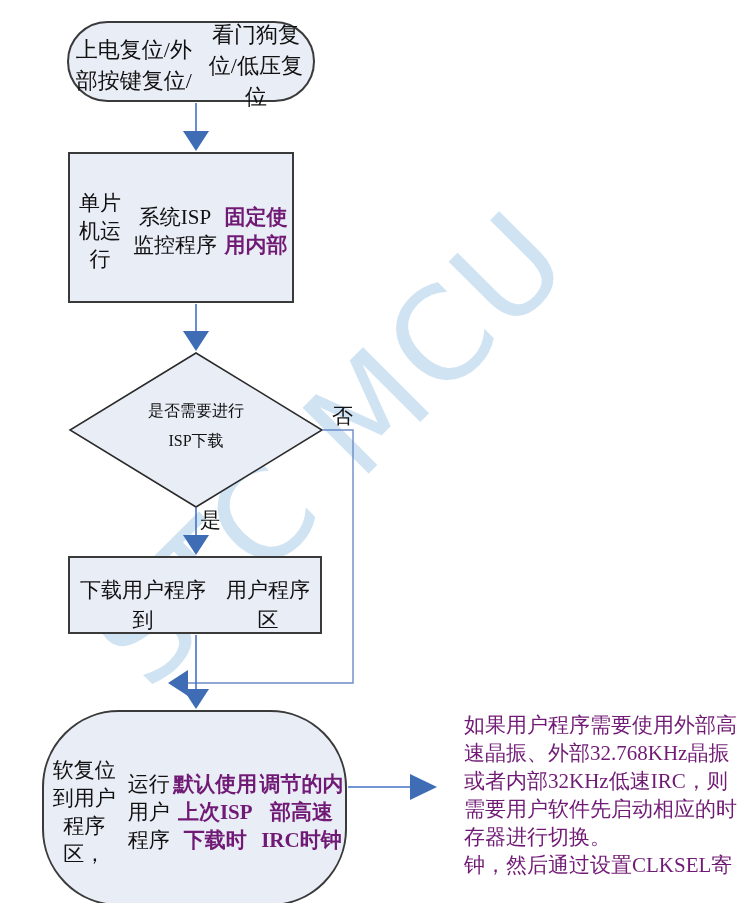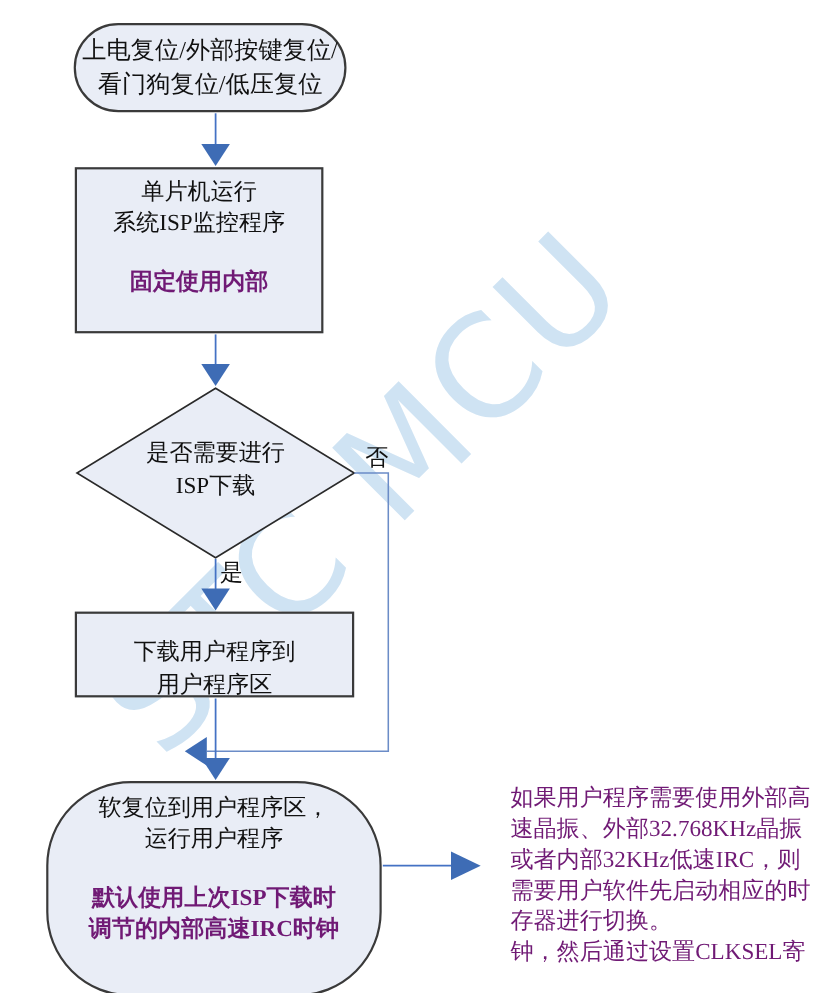"上电复位/外部按键复位/" .node { flex-direction: column -> row }
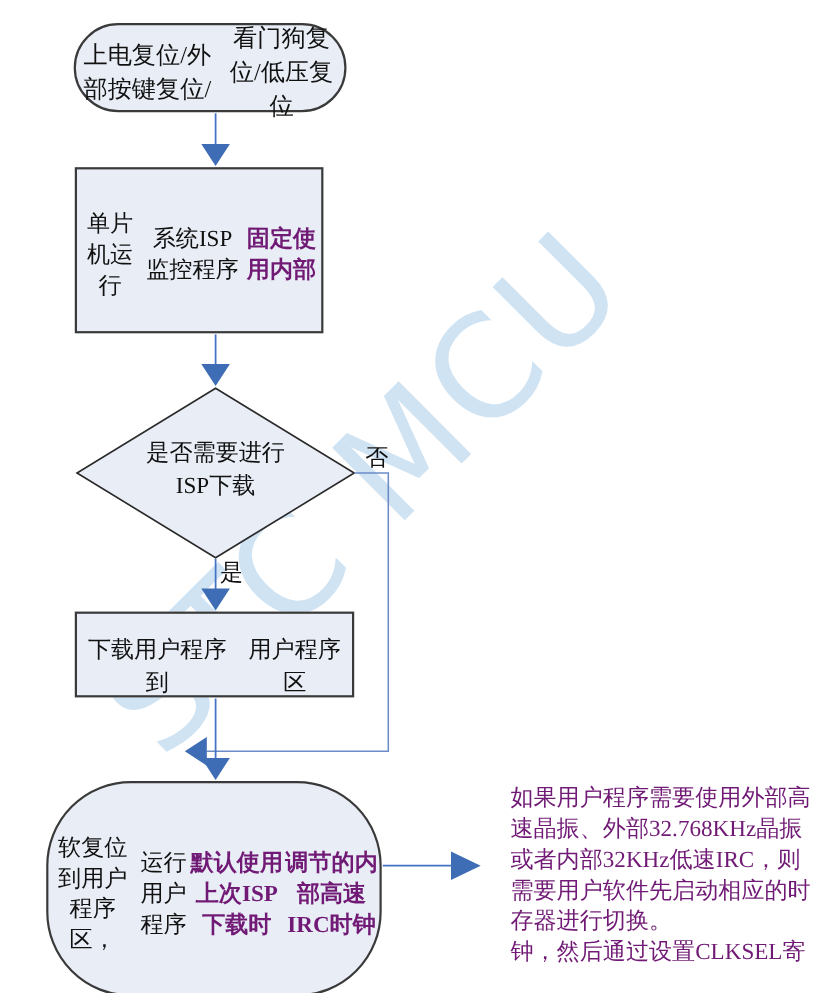"是否需要进行" #decision-text { font-size: 21px -> 16px }
